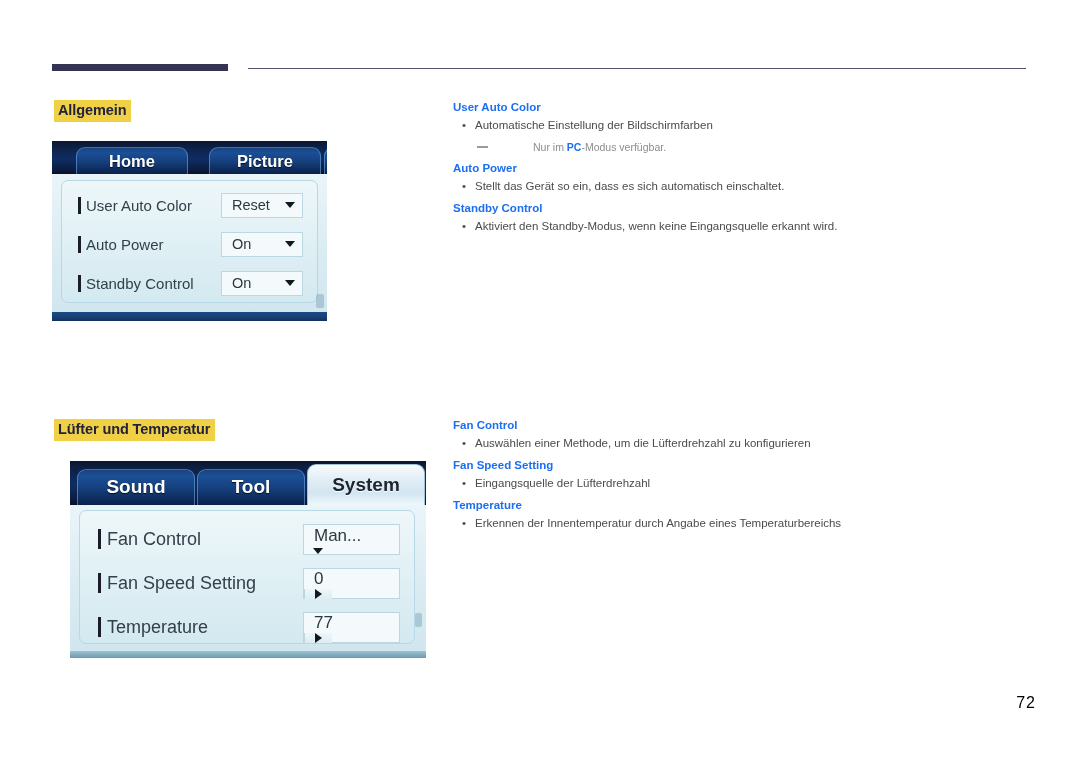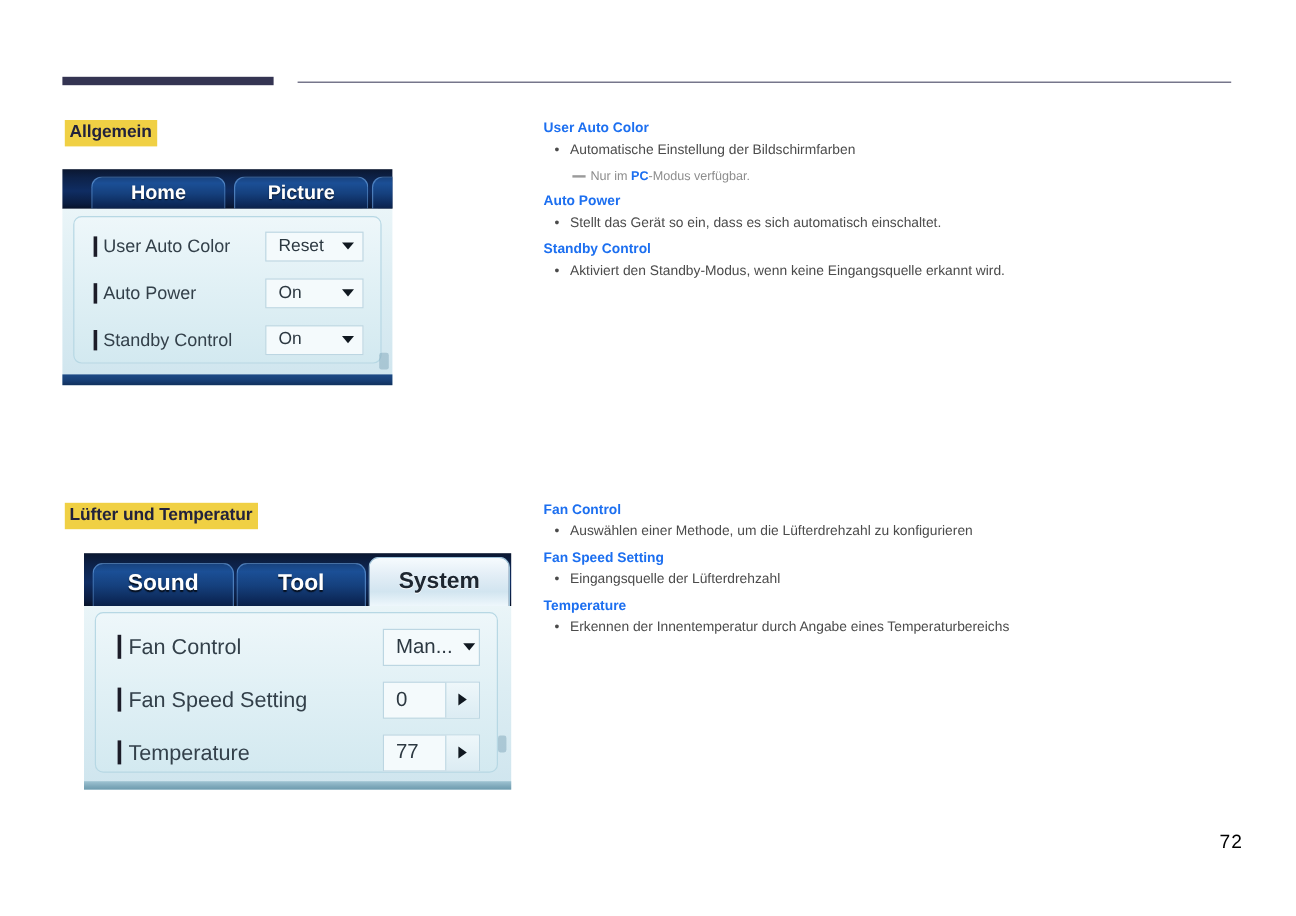"Nur im PC-Modus verfügbar." .note-row { gap: none -> 41px }
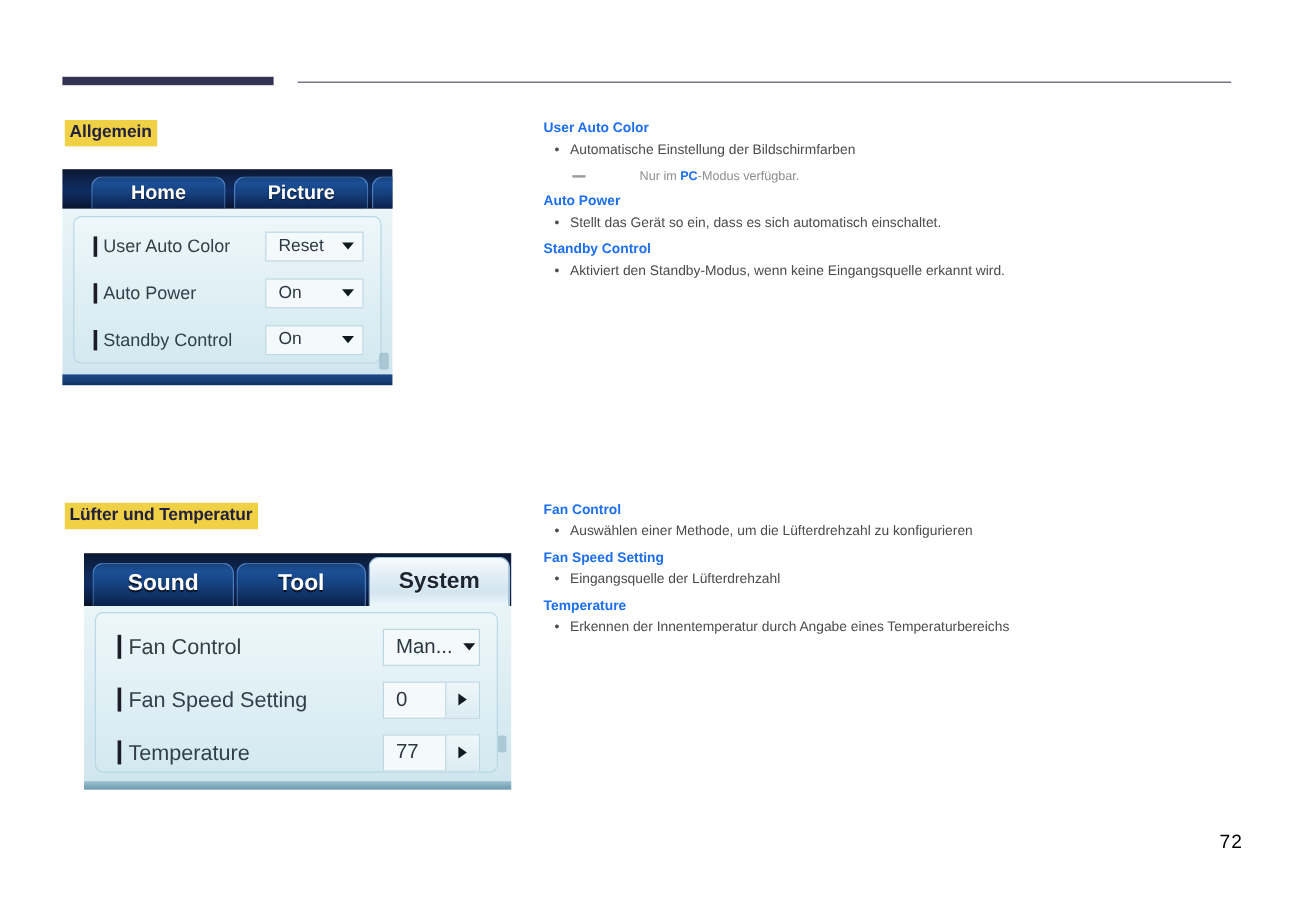"Picture" #osd-panel-1 .osd-tab.t2 { margin-left: 7px -> 21px }
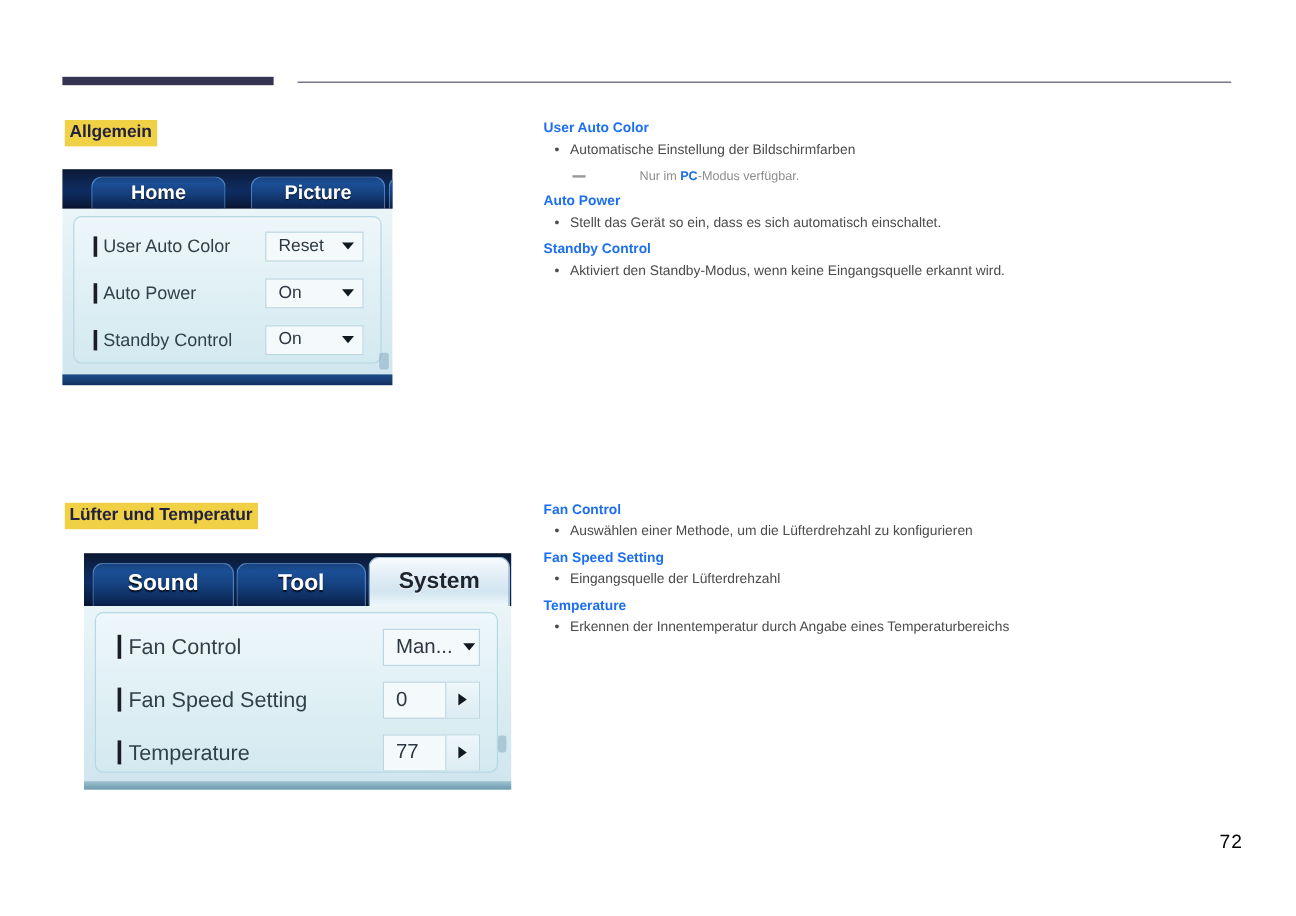"Man..." #osd-panel-2 .osd-value { flex-direction: none -> column; width: 81px -> 97px }
